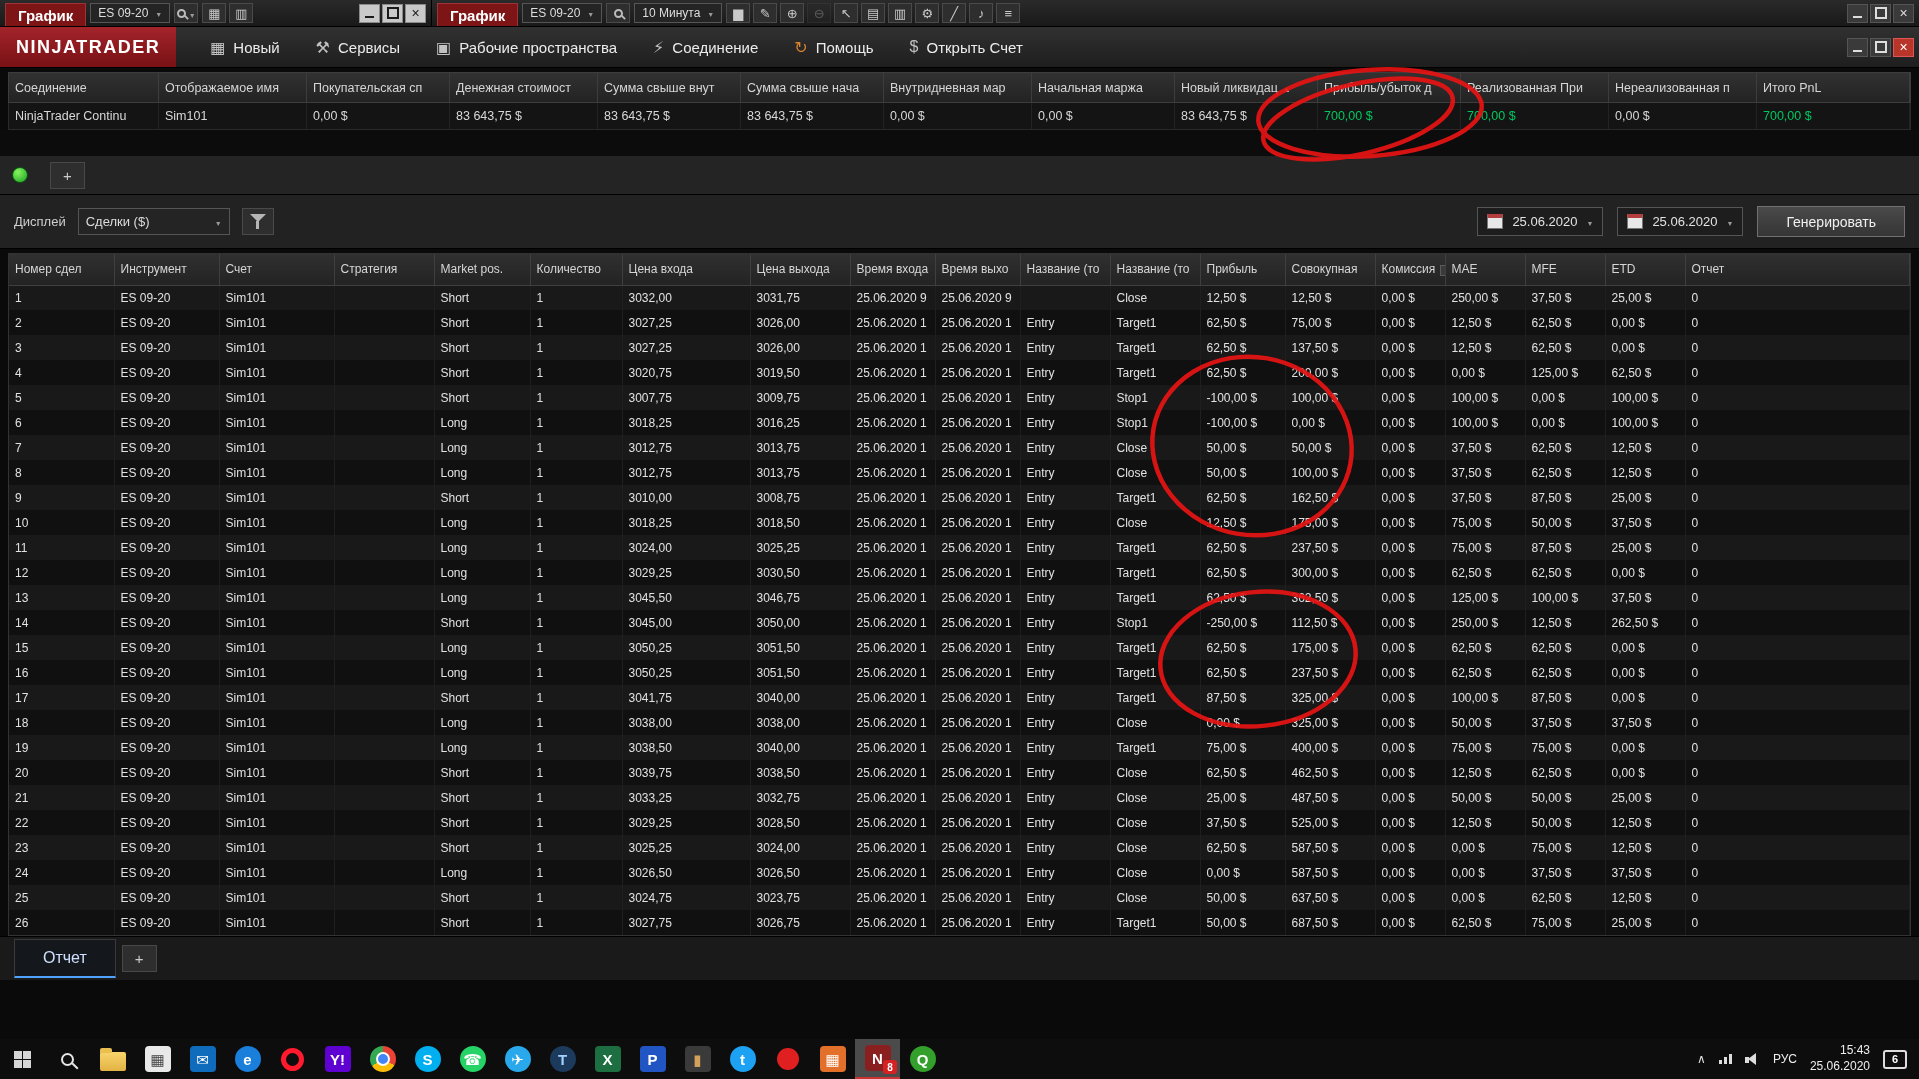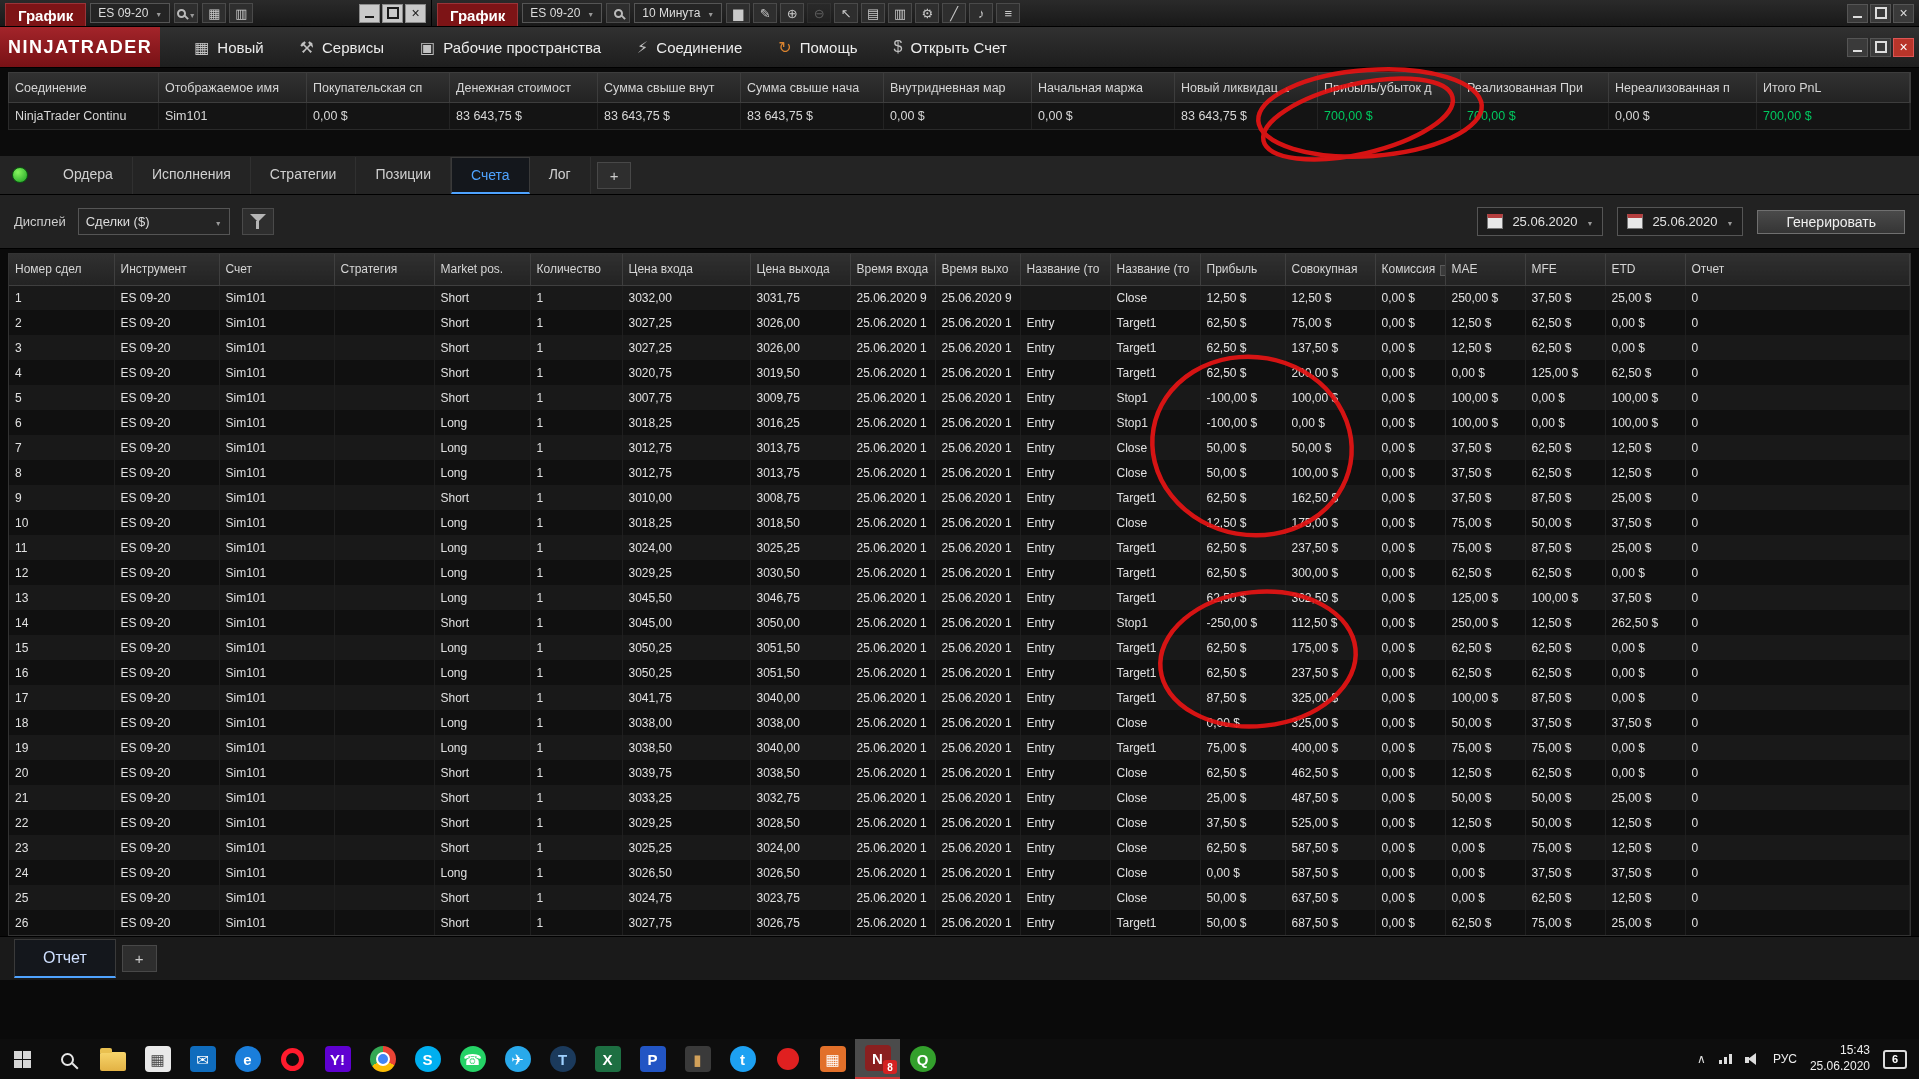"NINJATRADER" .logo { padding: 0 8px -> 0 16px }
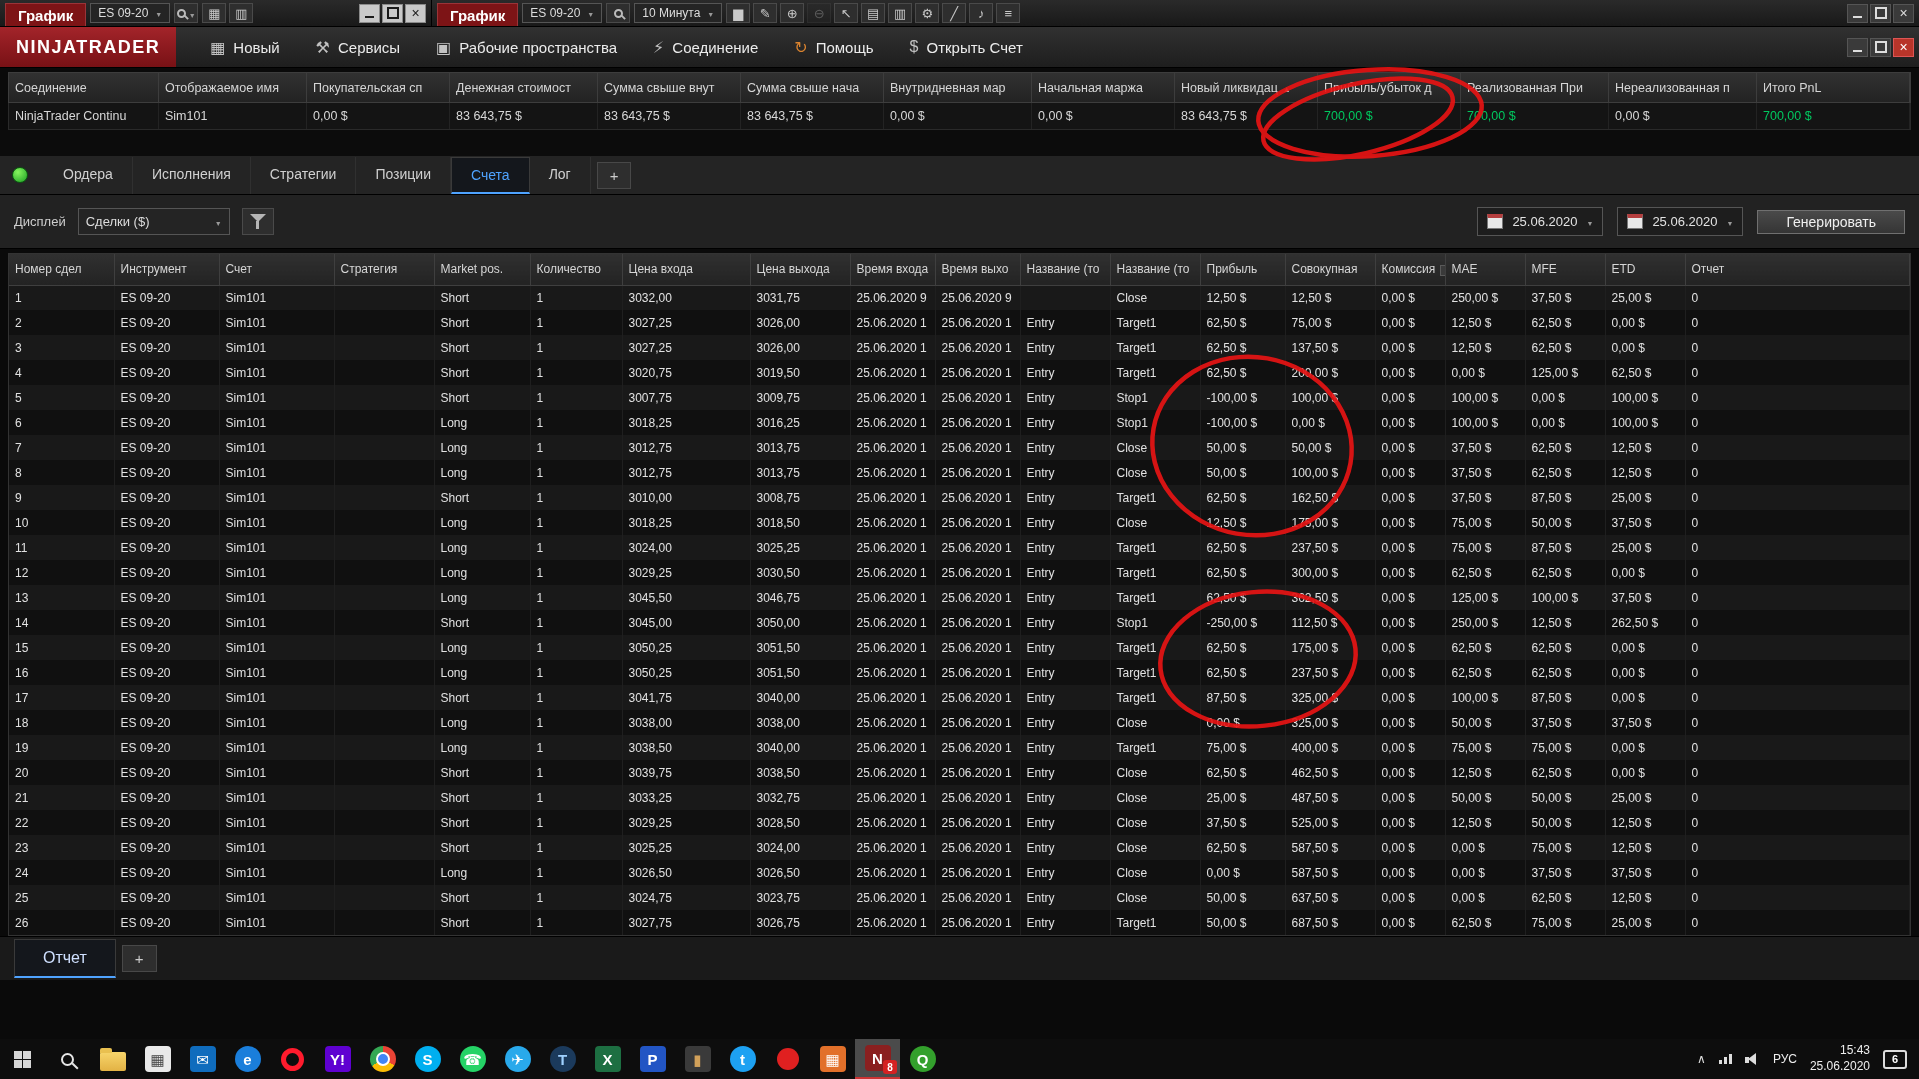"Ордера" div { html: <div> <div>Ордера</div> <div>Исполнения</div> <div>Стратегии</div> <div>Позиции</div> <div>Счета</div> <div>Лог</div> </div> -> none }
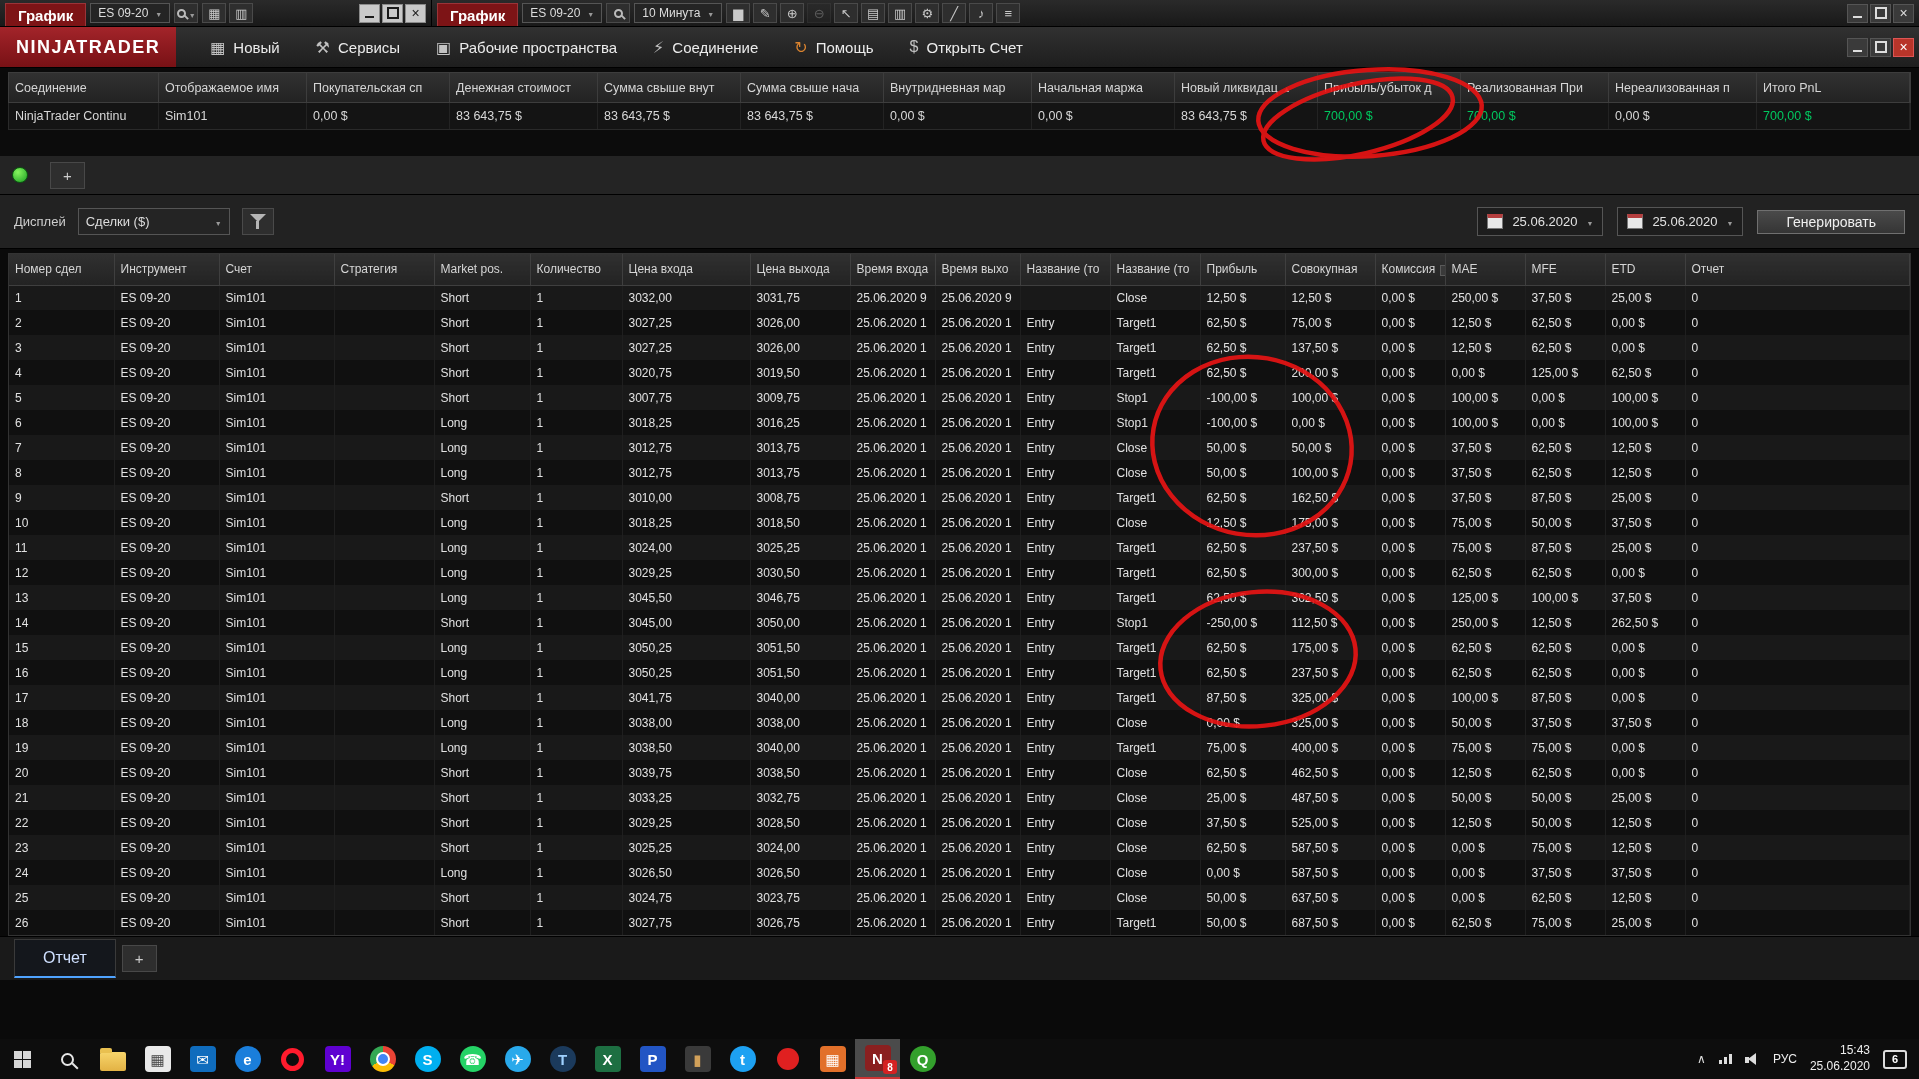"Генерировать" .gen-btn { height: 24px -> 31px }
